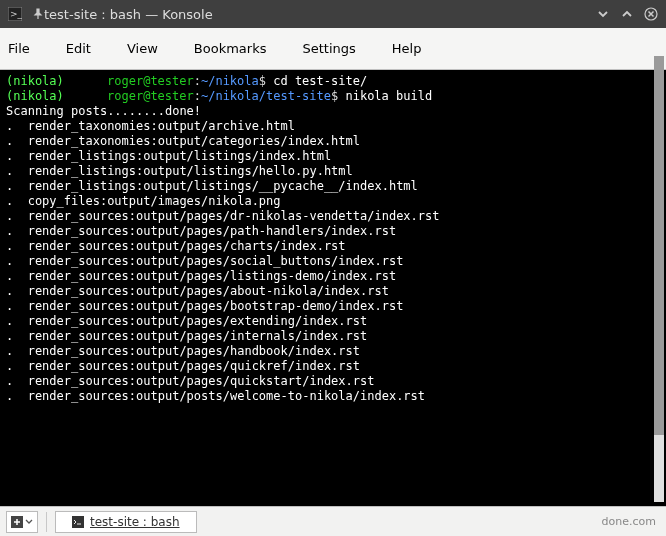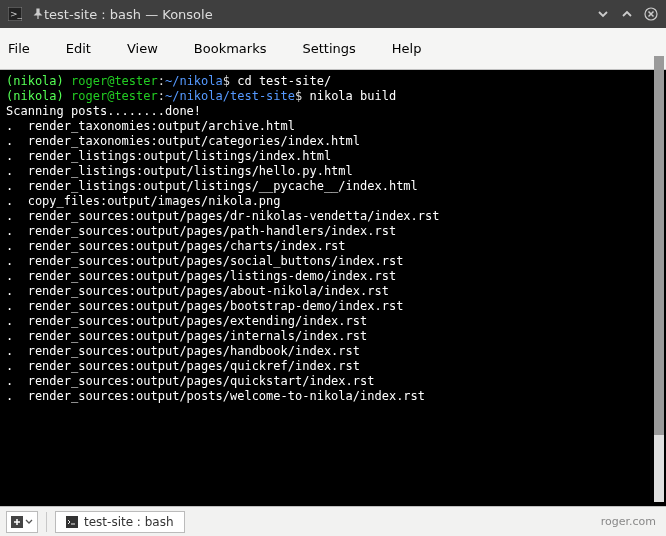"roger@tester" .user { margin-left: none -> 36px }
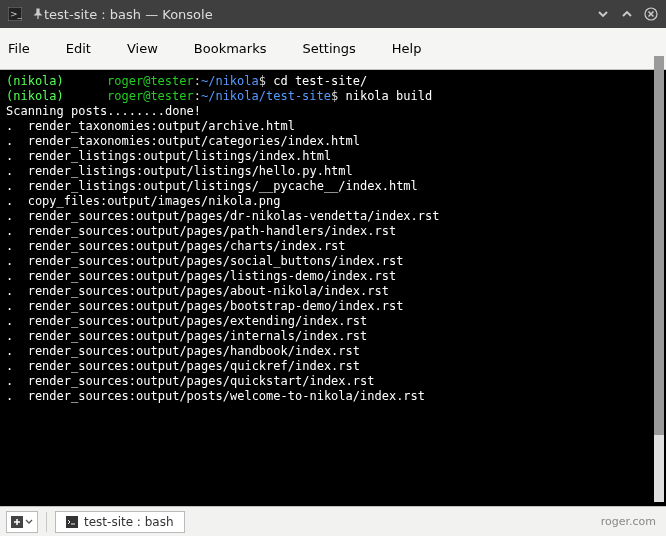"test-site : bash" .tab { padding: 2px 10px -> 2px 16px; text-decoration: none -> underline }
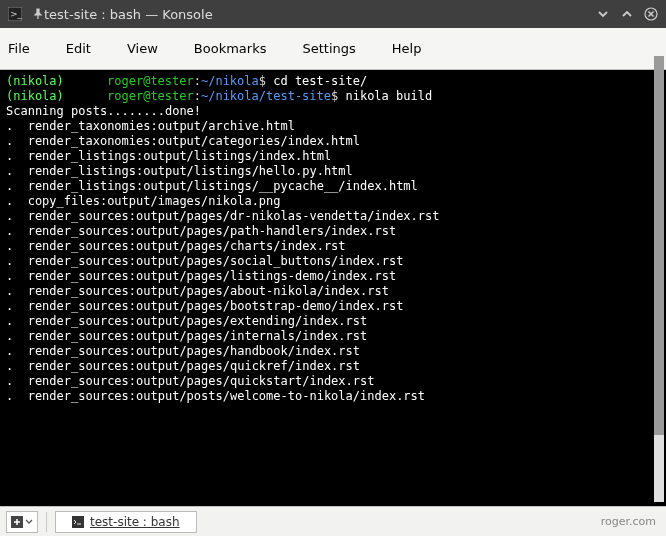"roger.com" div.watermark { text: roger.com -> done.com }
